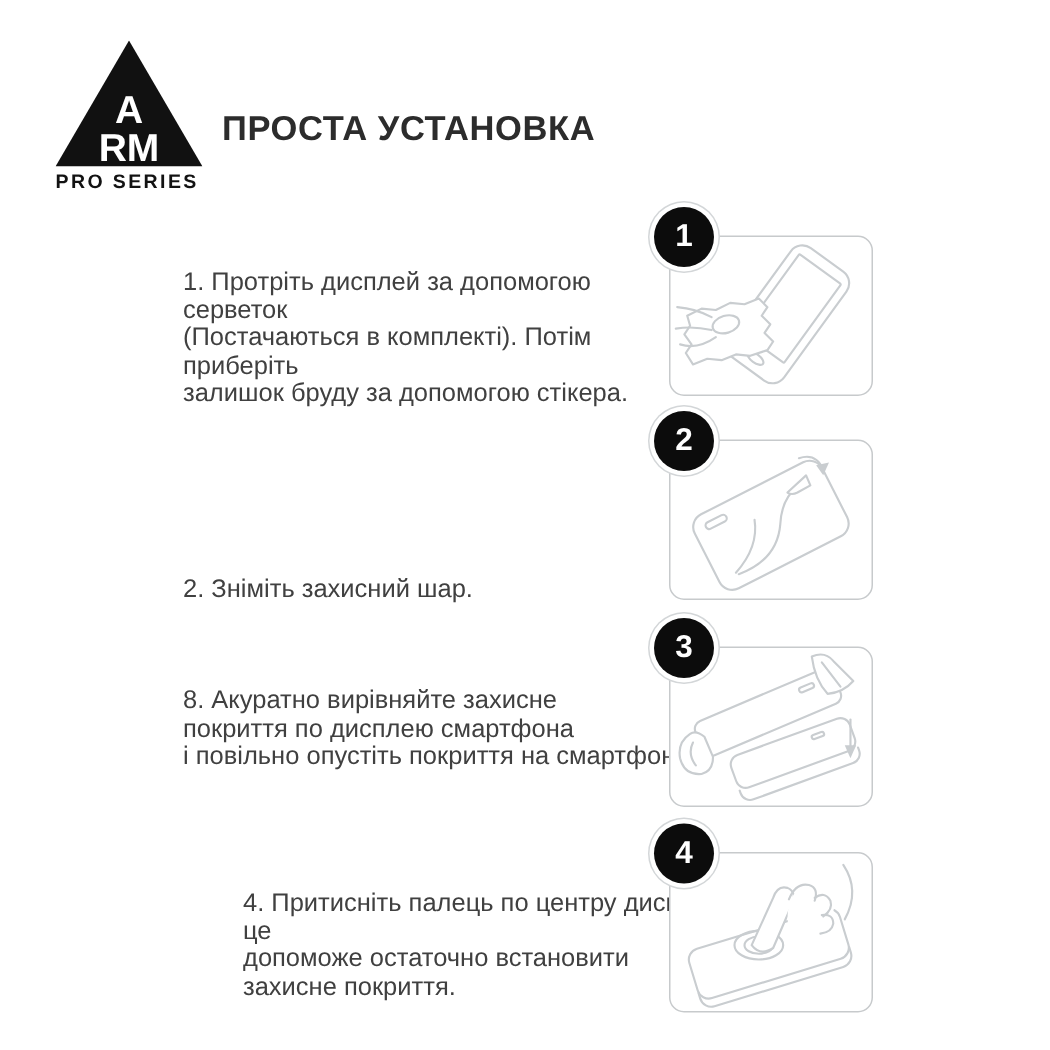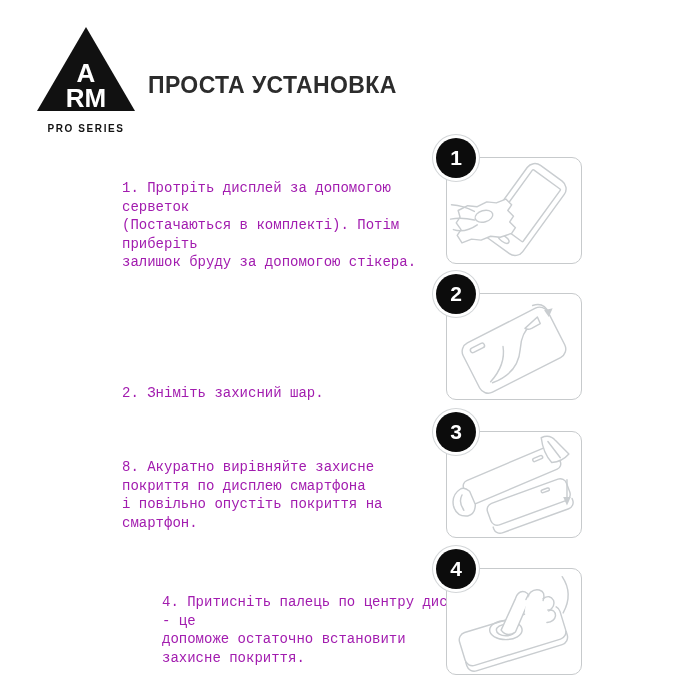"PRO SERIES" .logo-sub { font-size: 10px -> 13px; margin-top: 12px -> 2px; text-align: center -> none }
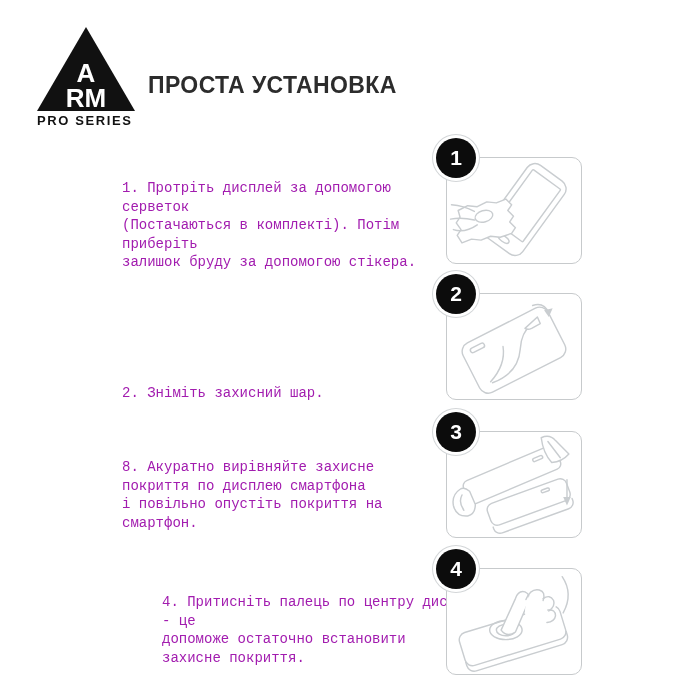"1. Протріть дисплей за допомогою" .step-text { color: #a21caf -> #404040; font-family: Liberation Mono, monospace -> none; font-size: 14px -> 17px }
